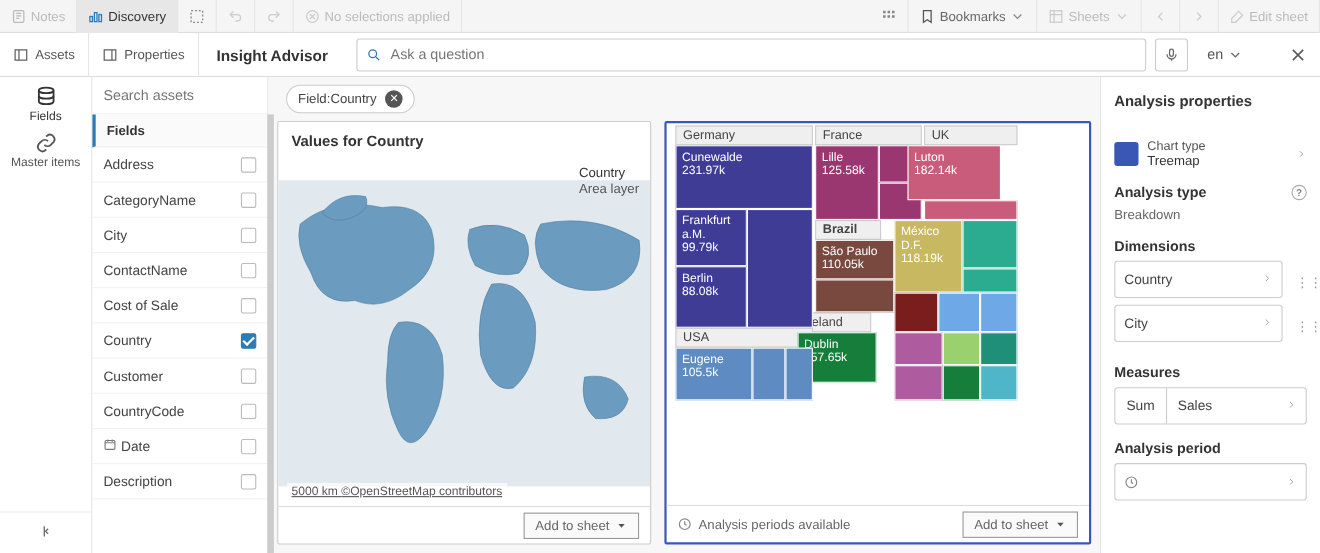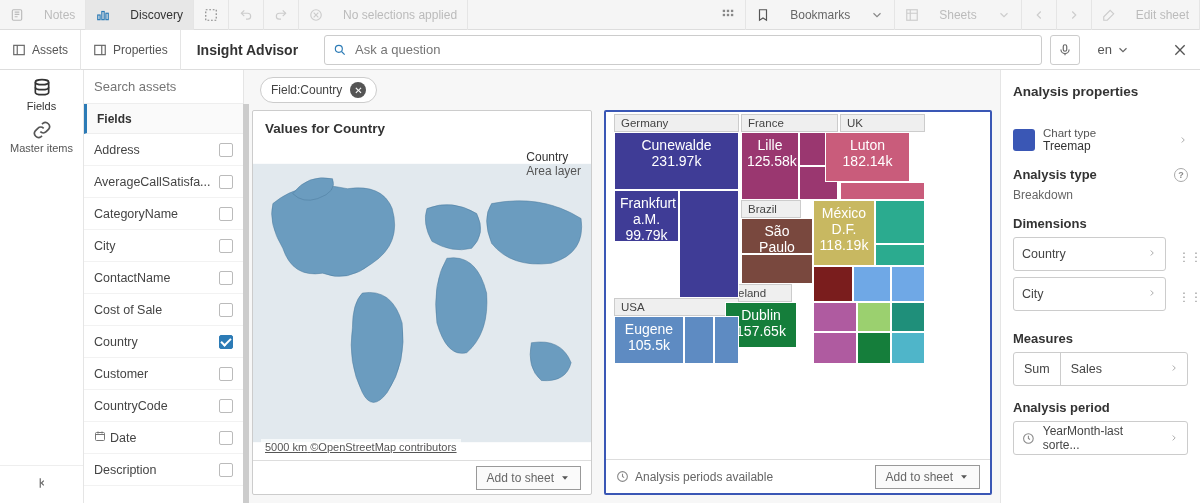"Notes" .tb-btn { gap: 20px -> 4px }
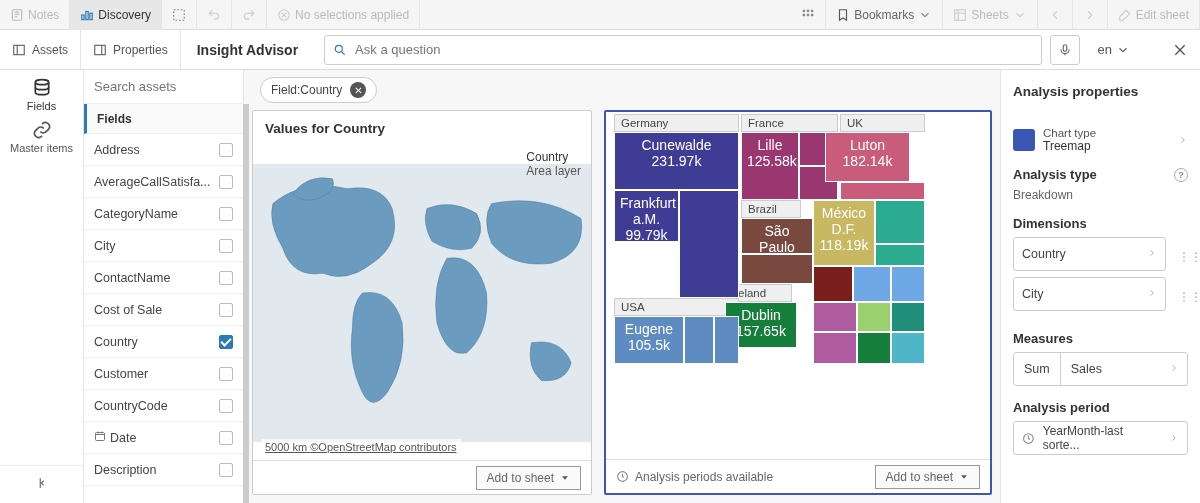"Cunewalde" .tm-cell { font-size: 14px -> 11px; text-align: center -> none }
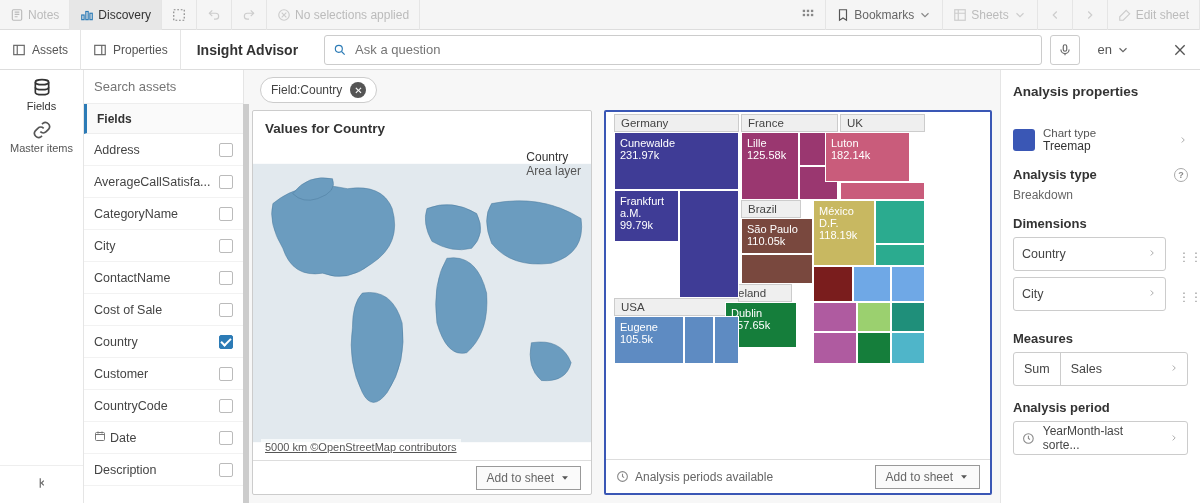"AverageCallSatisfa..." div.field-row { html: <div> <span>AverageCallSatisfa...</span> <span></span> </div> -> none }
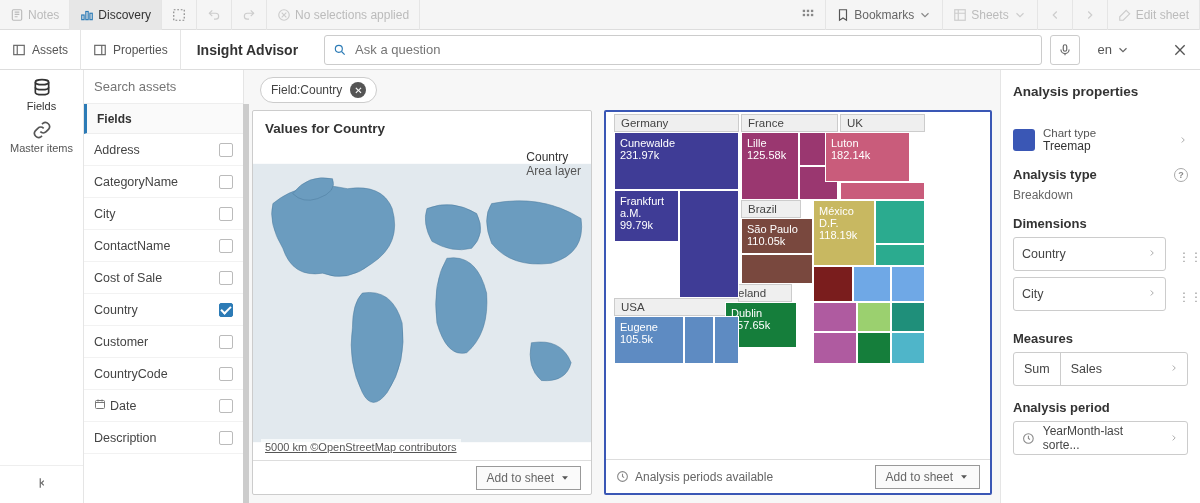"Brazil" div.tm-hdr { font-weight: none -> bold }
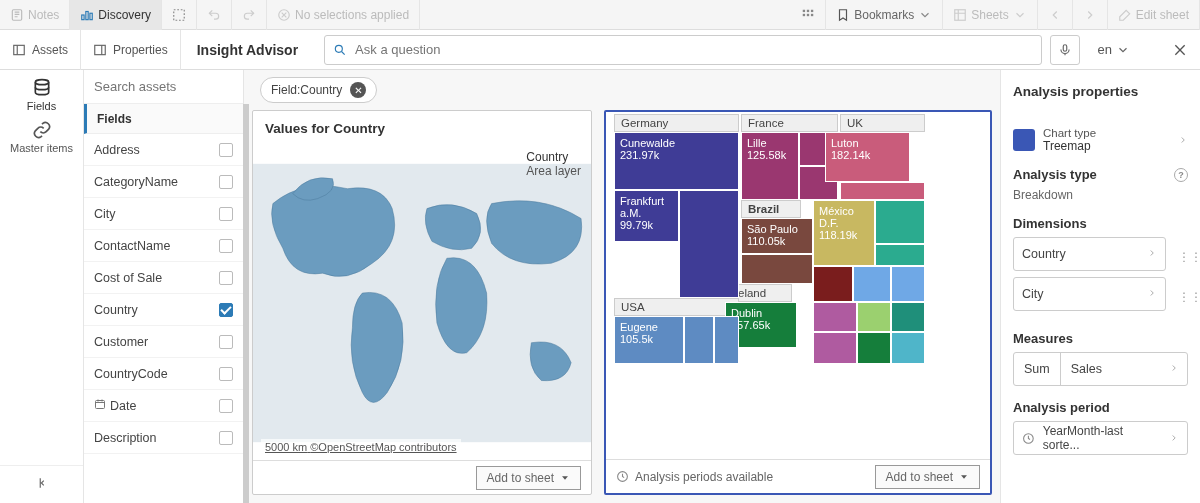"Berlin" div.tm-cell { html: none -> <div> <div>Berlin</div> <div>88.08k</div> </div> }
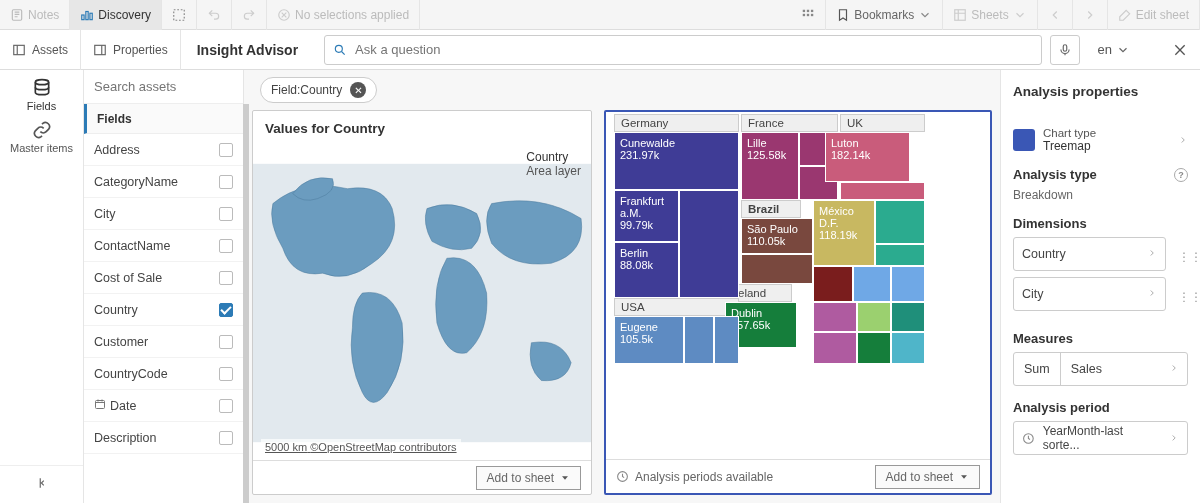"YearMonth-last sorte..." span { html: <span>YearMonth-last sorte...</span> -> none }
